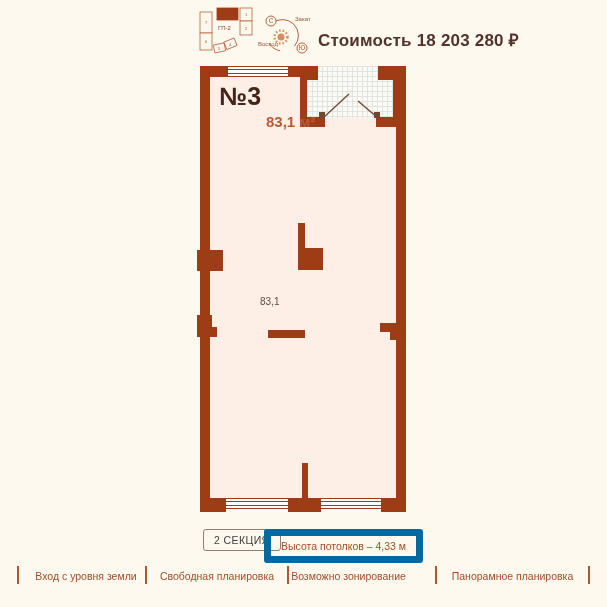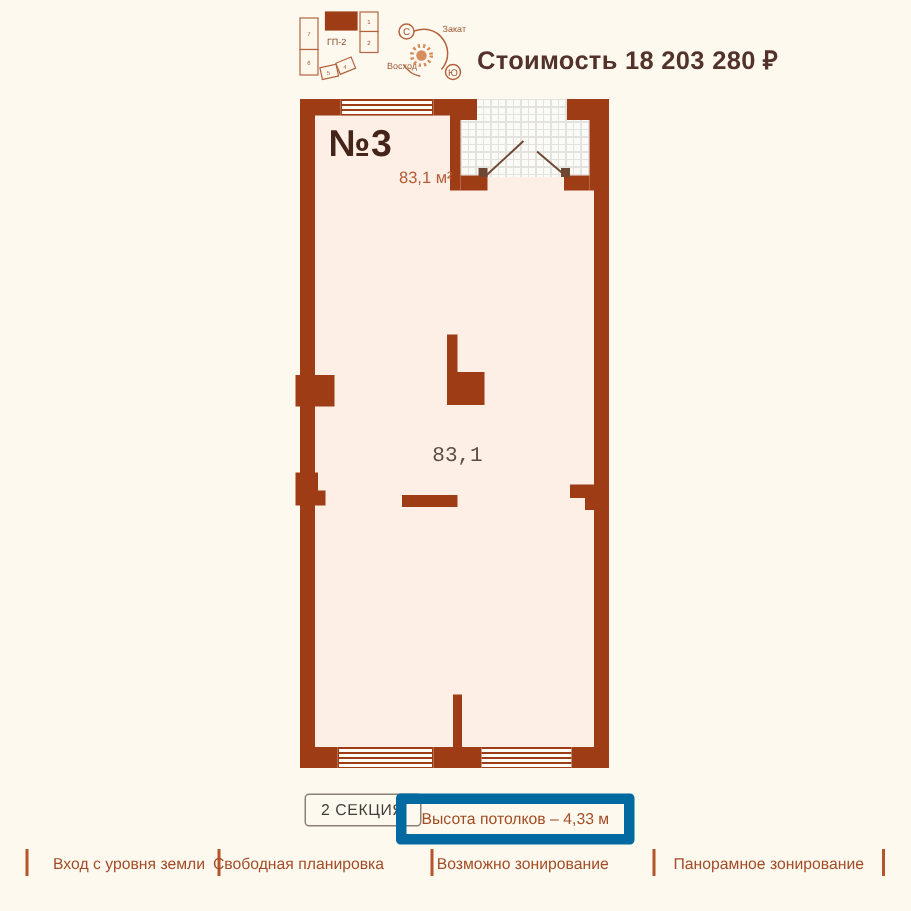"83,1 м²" .unit-area { font-size: 11px -> 15px; font-weight: normal -> bold }
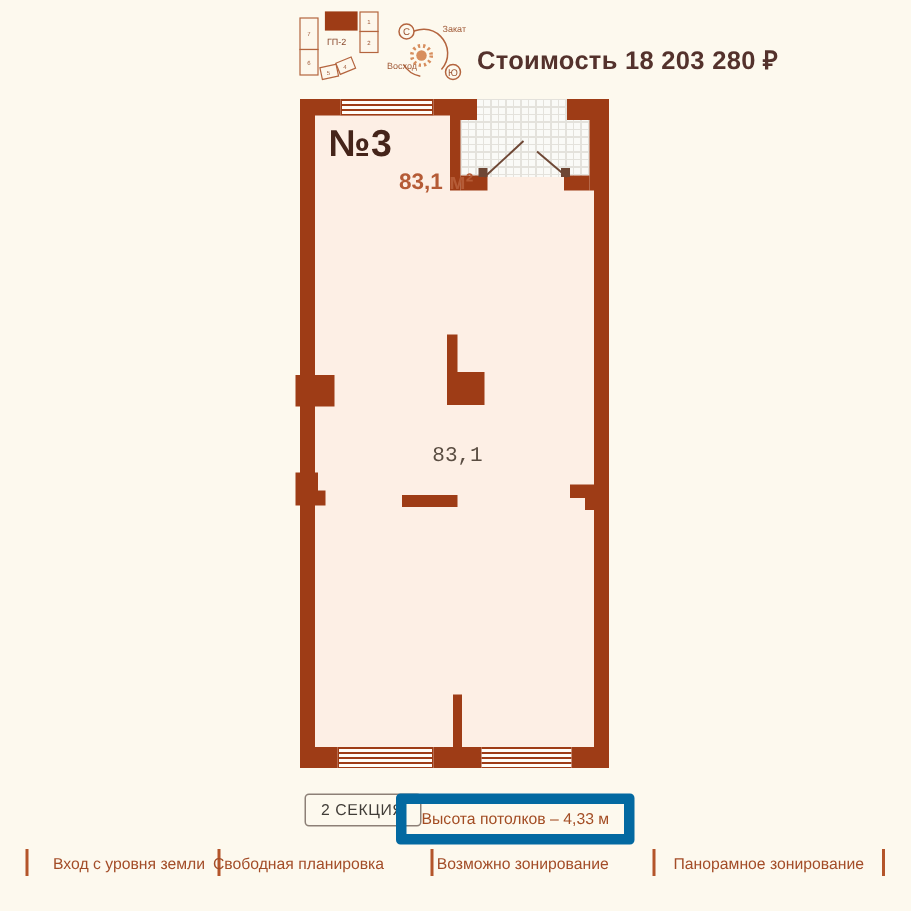"83,1" .room-area { font-family: Liberation Mono, monospace -> none; font-size: 14px -> 10px; text-align: center -> none }
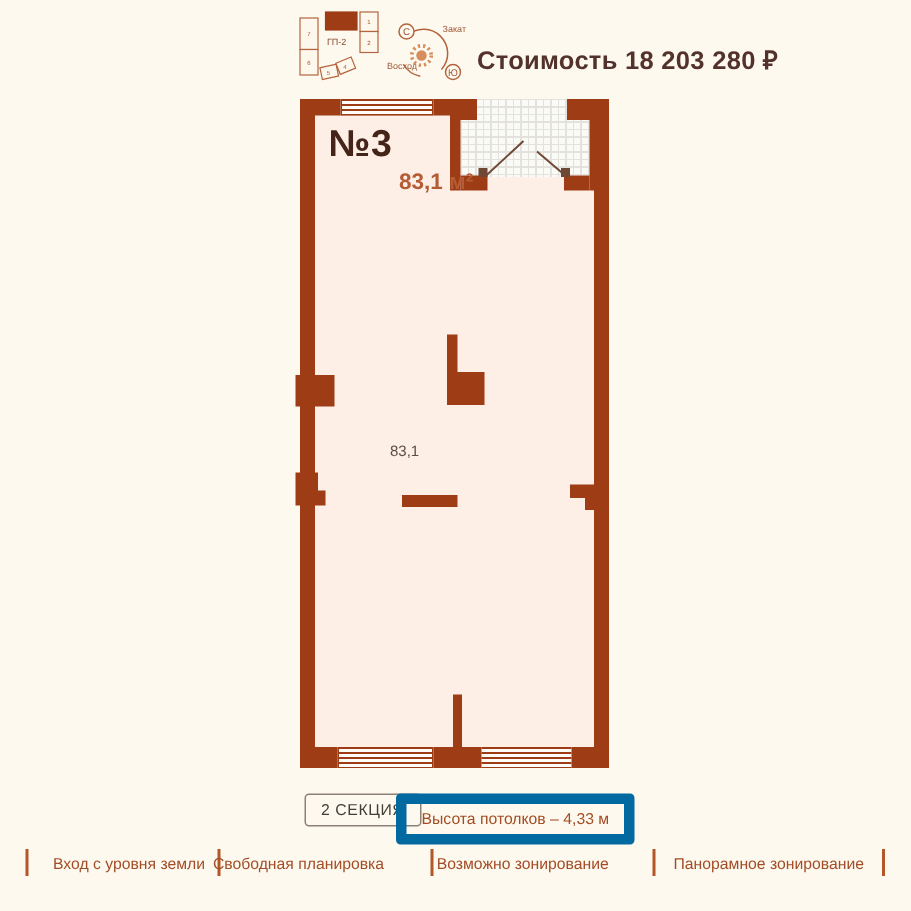"Свободная планировка" div.feat { left: 129px -> 147px }
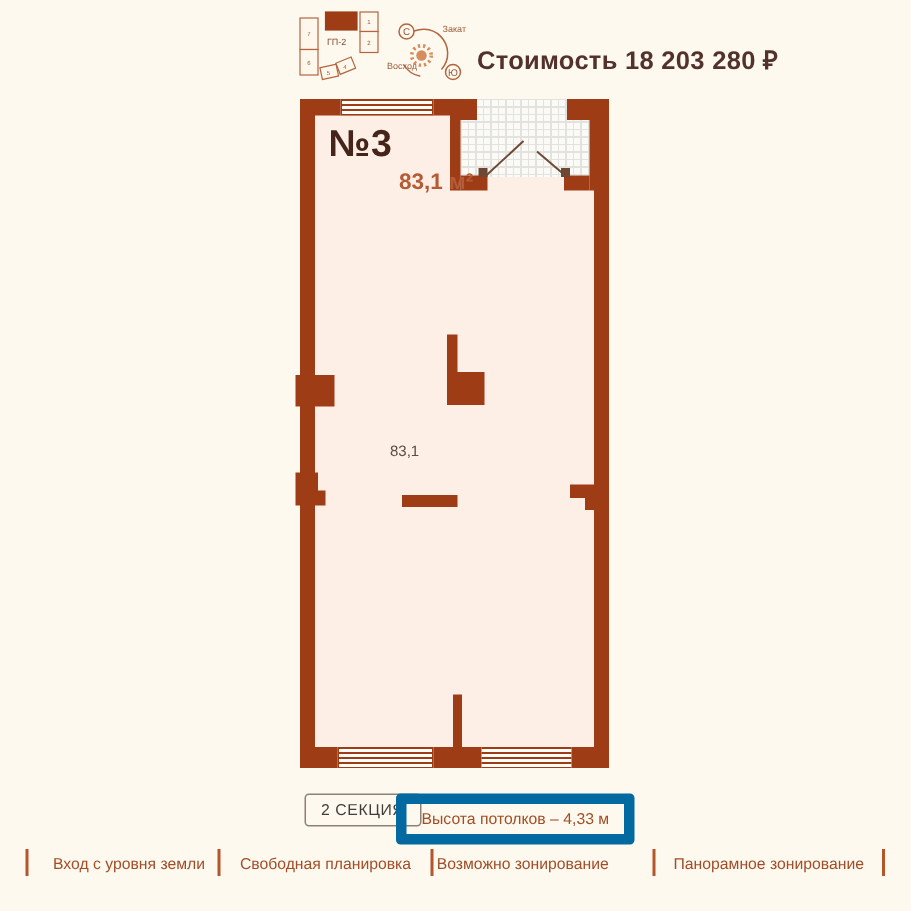"Панорамное зонирование" div.feat { text: зонирование -> планировка }
